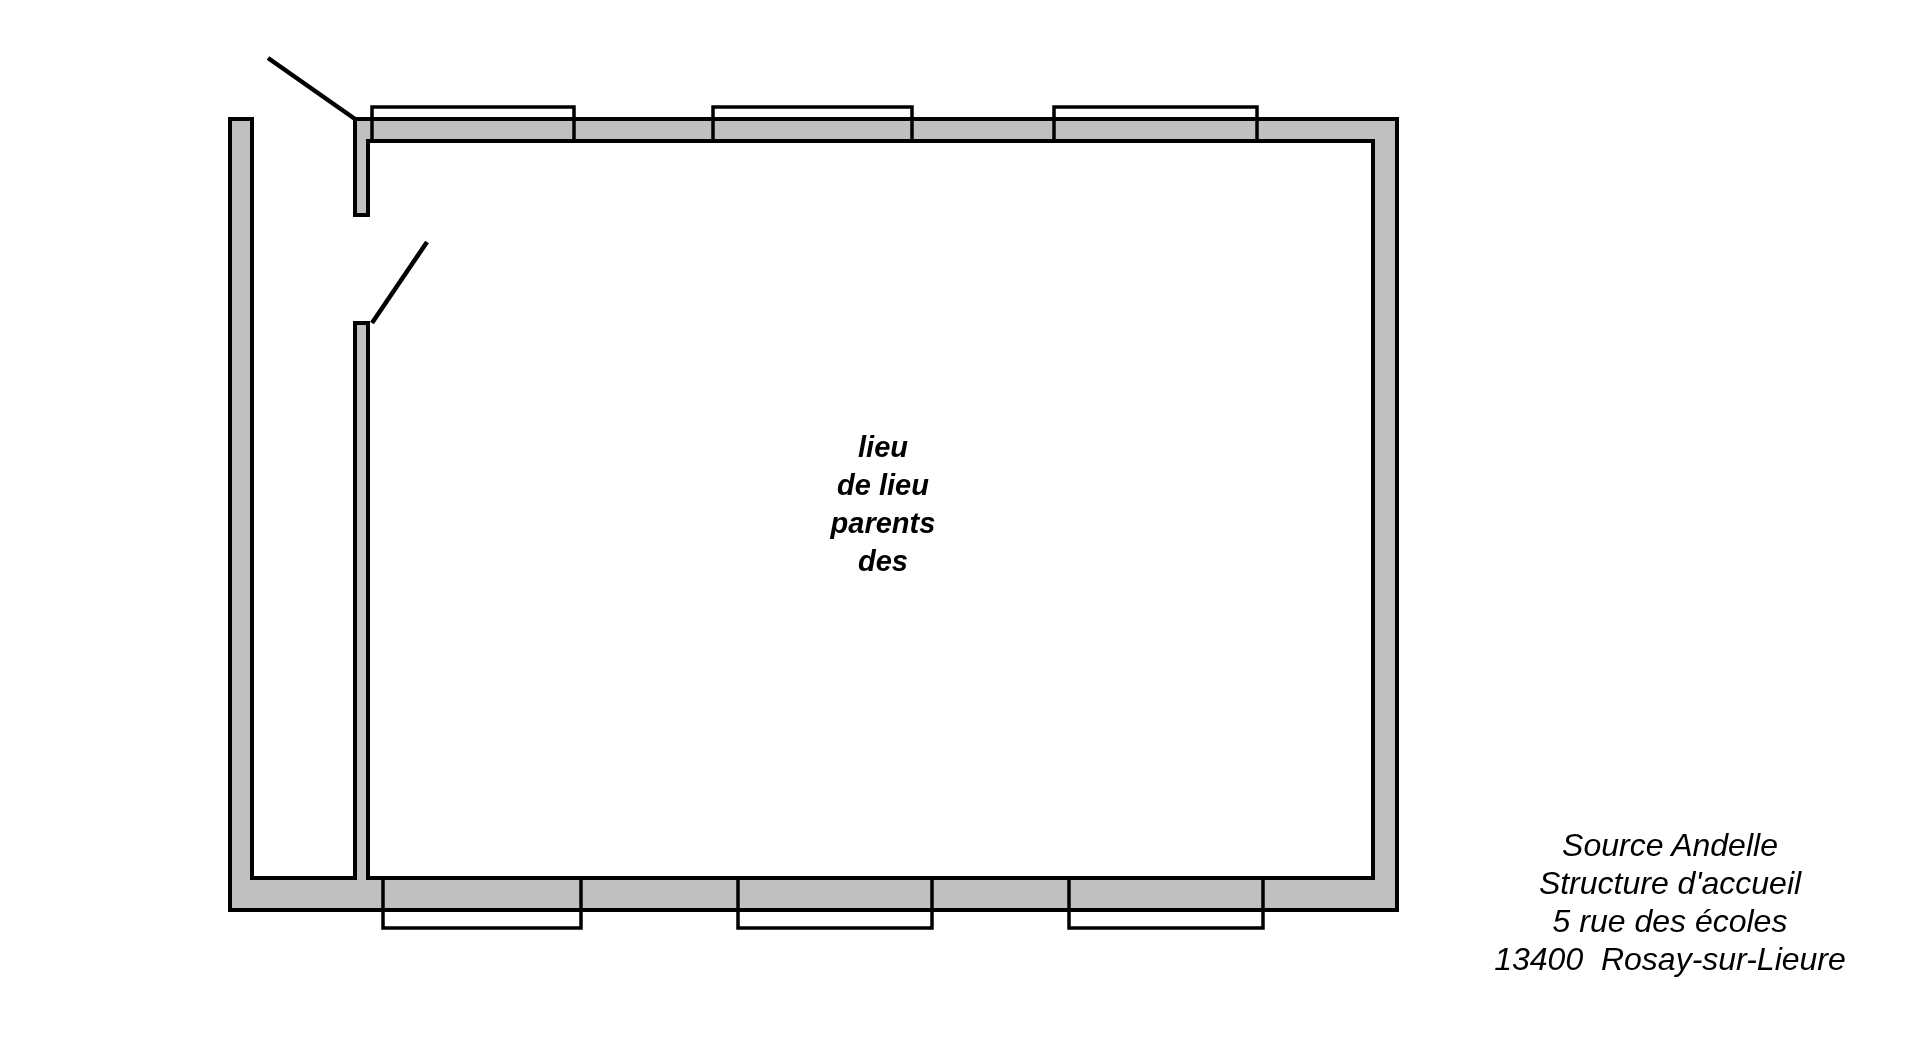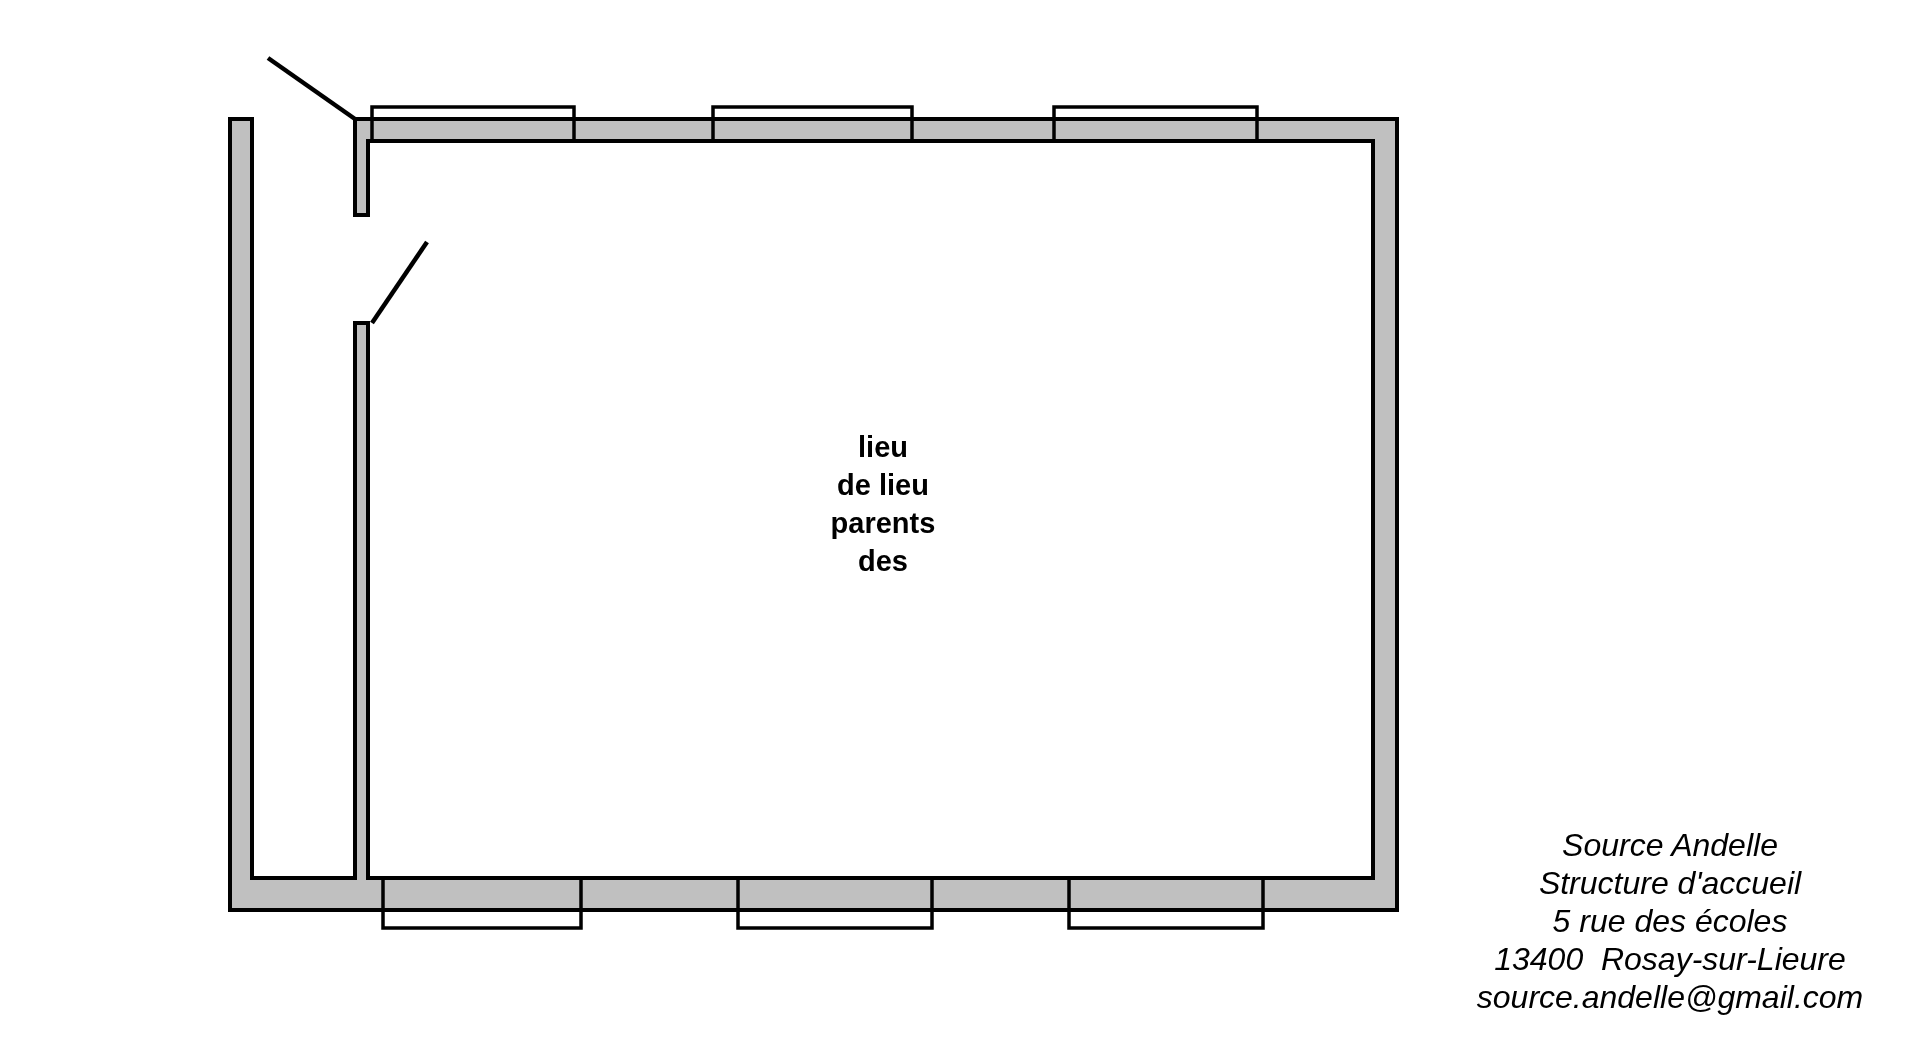"lieu" .room-label { font-style: none -> italic }
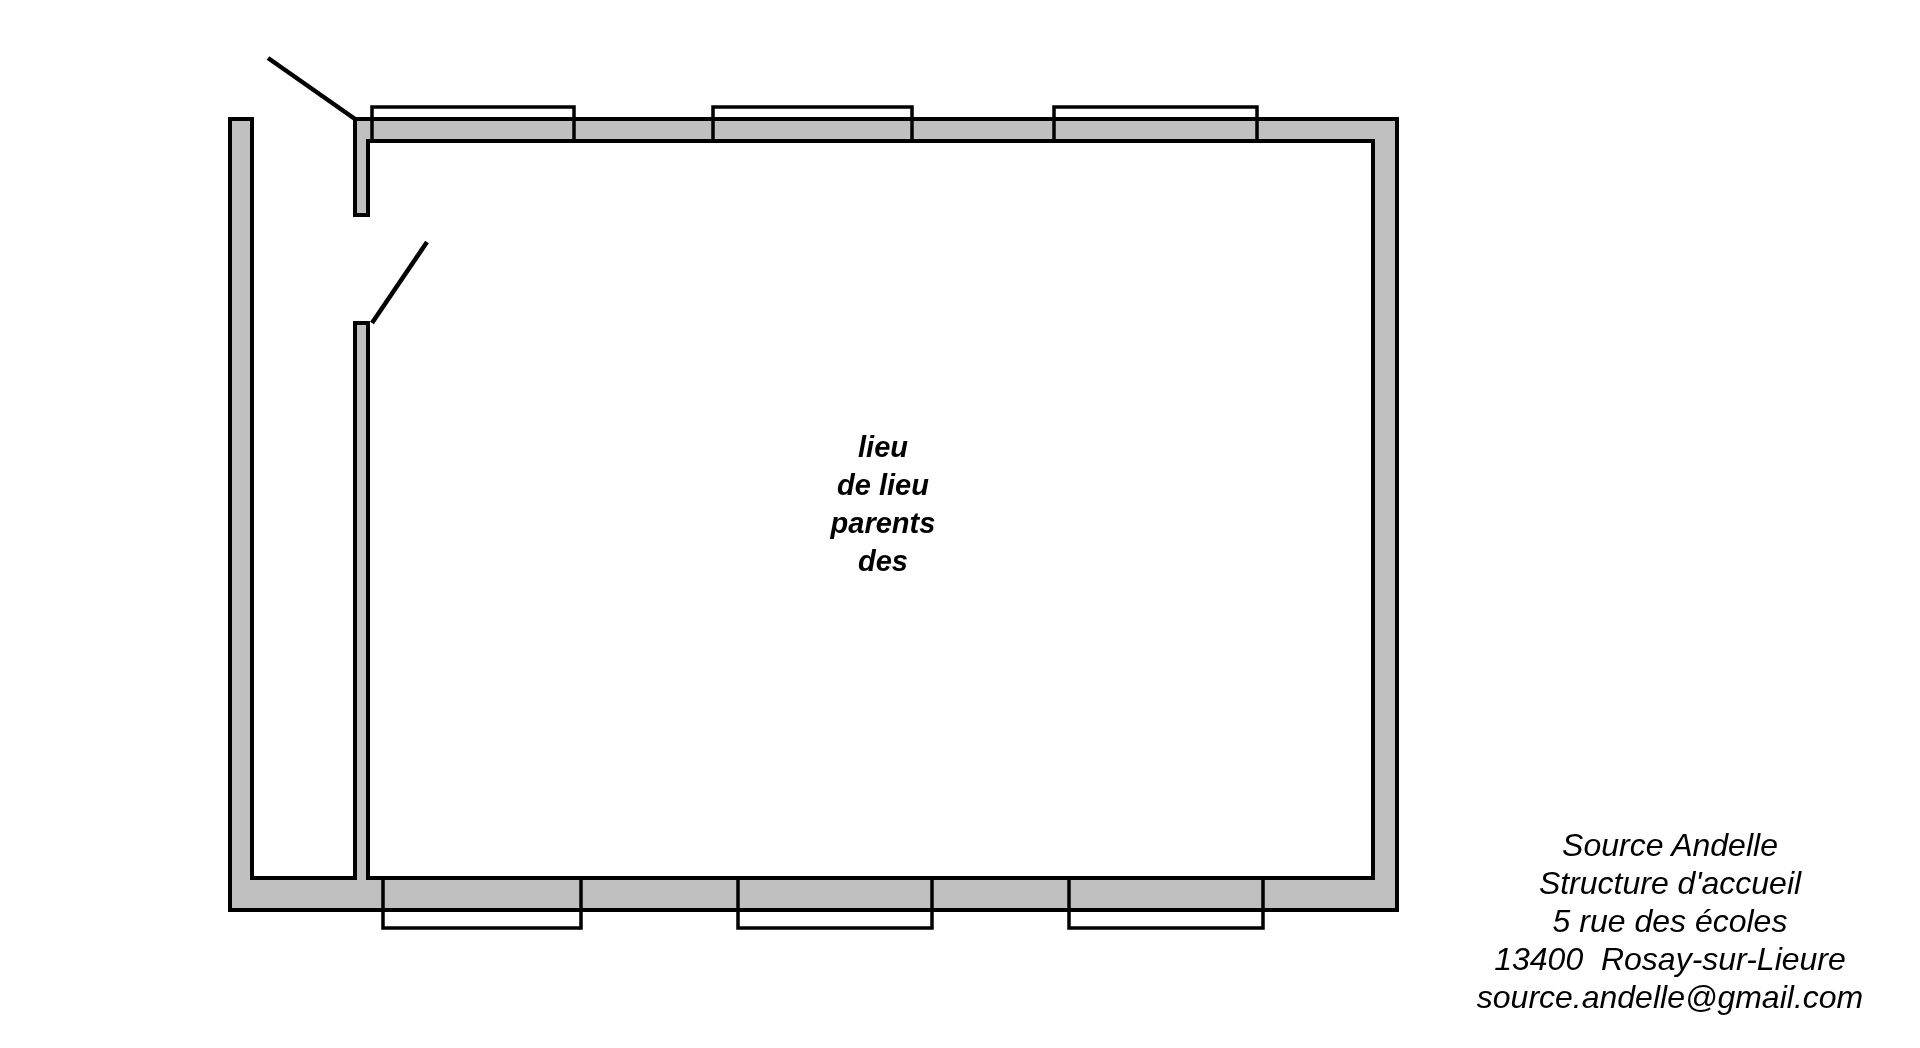"source.andelle@gmail.com" div.line { html: <div>source.andelle@gmail.com</div> -> none }
